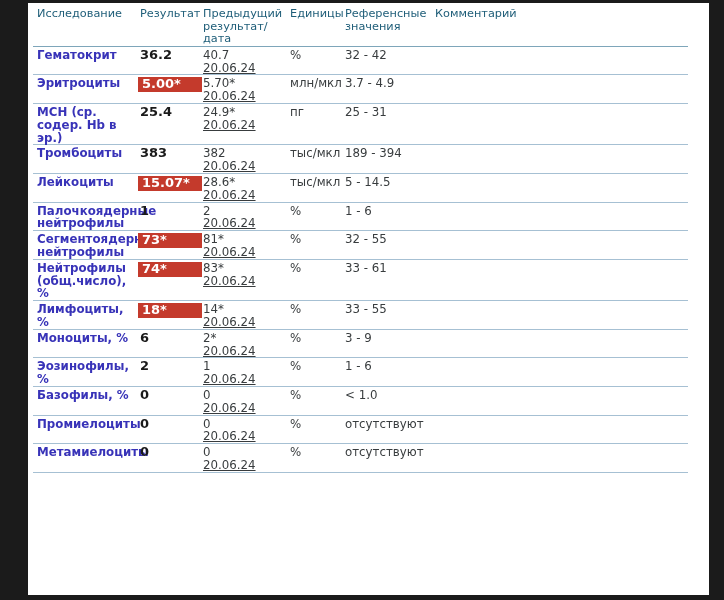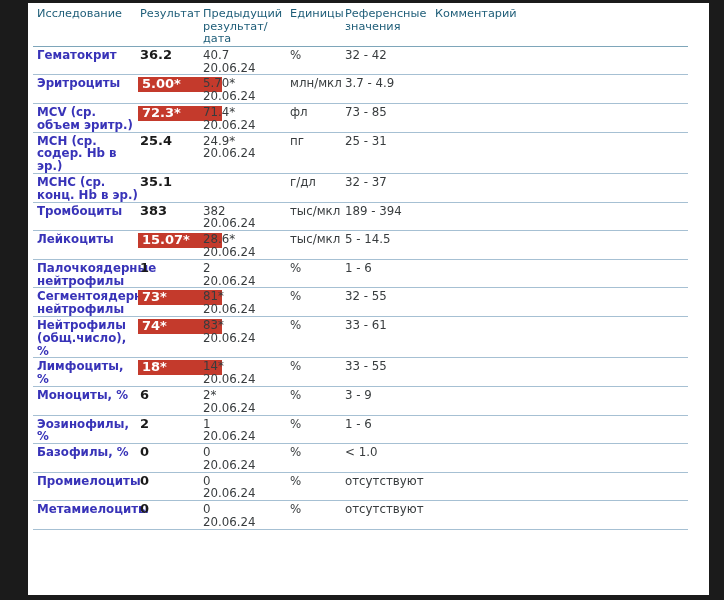"20.06.24" .prev-date { text-decoration: none -> underline }
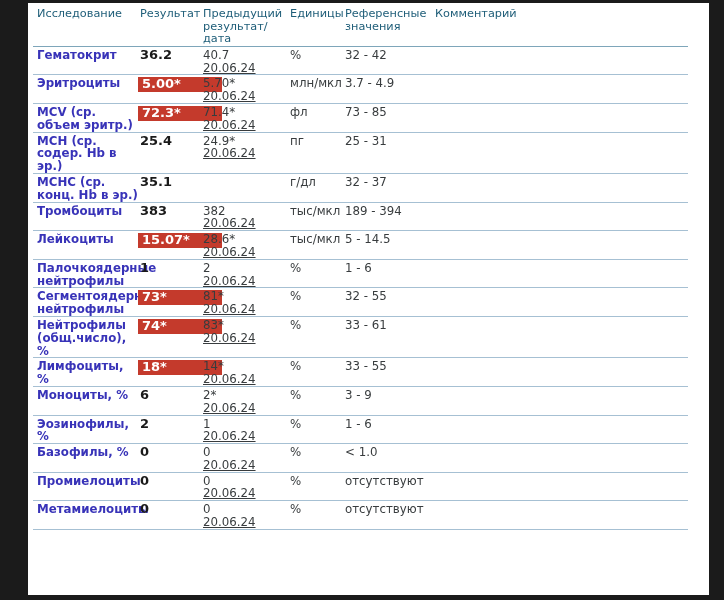"5.00*" td.cell-result .flag { width: 84px -> 64px }
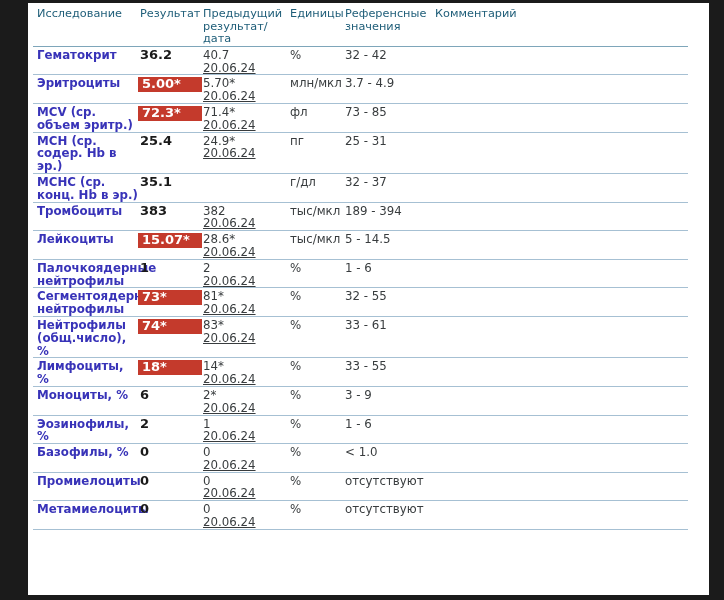"MCV (ср. объем эритр.)" tr { html: <tr> <td>MCV (ср. объем эритр.)</td> <td> <span>72.3*</span> </td> <td> <div>71.4*</div> <div>20.06.24</div> </td> <td>фл</td> <td>73 - 85</td> <td></td> </tr> -> none }
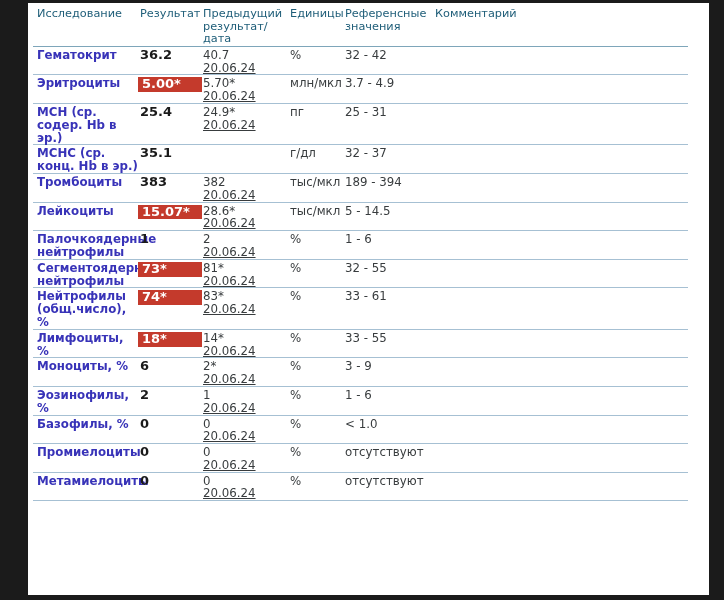"MCHC (ср. конц. Hb в" tr { html: <tr> <td>MCHC (ср. конц. Hb в эр.)</td> <td> <span>35.1</span> </td> <td> <div></div> <div></div> </td> <td>г/дл</td> <td>32 - 37</td> <td></td> </tr> -> none }
